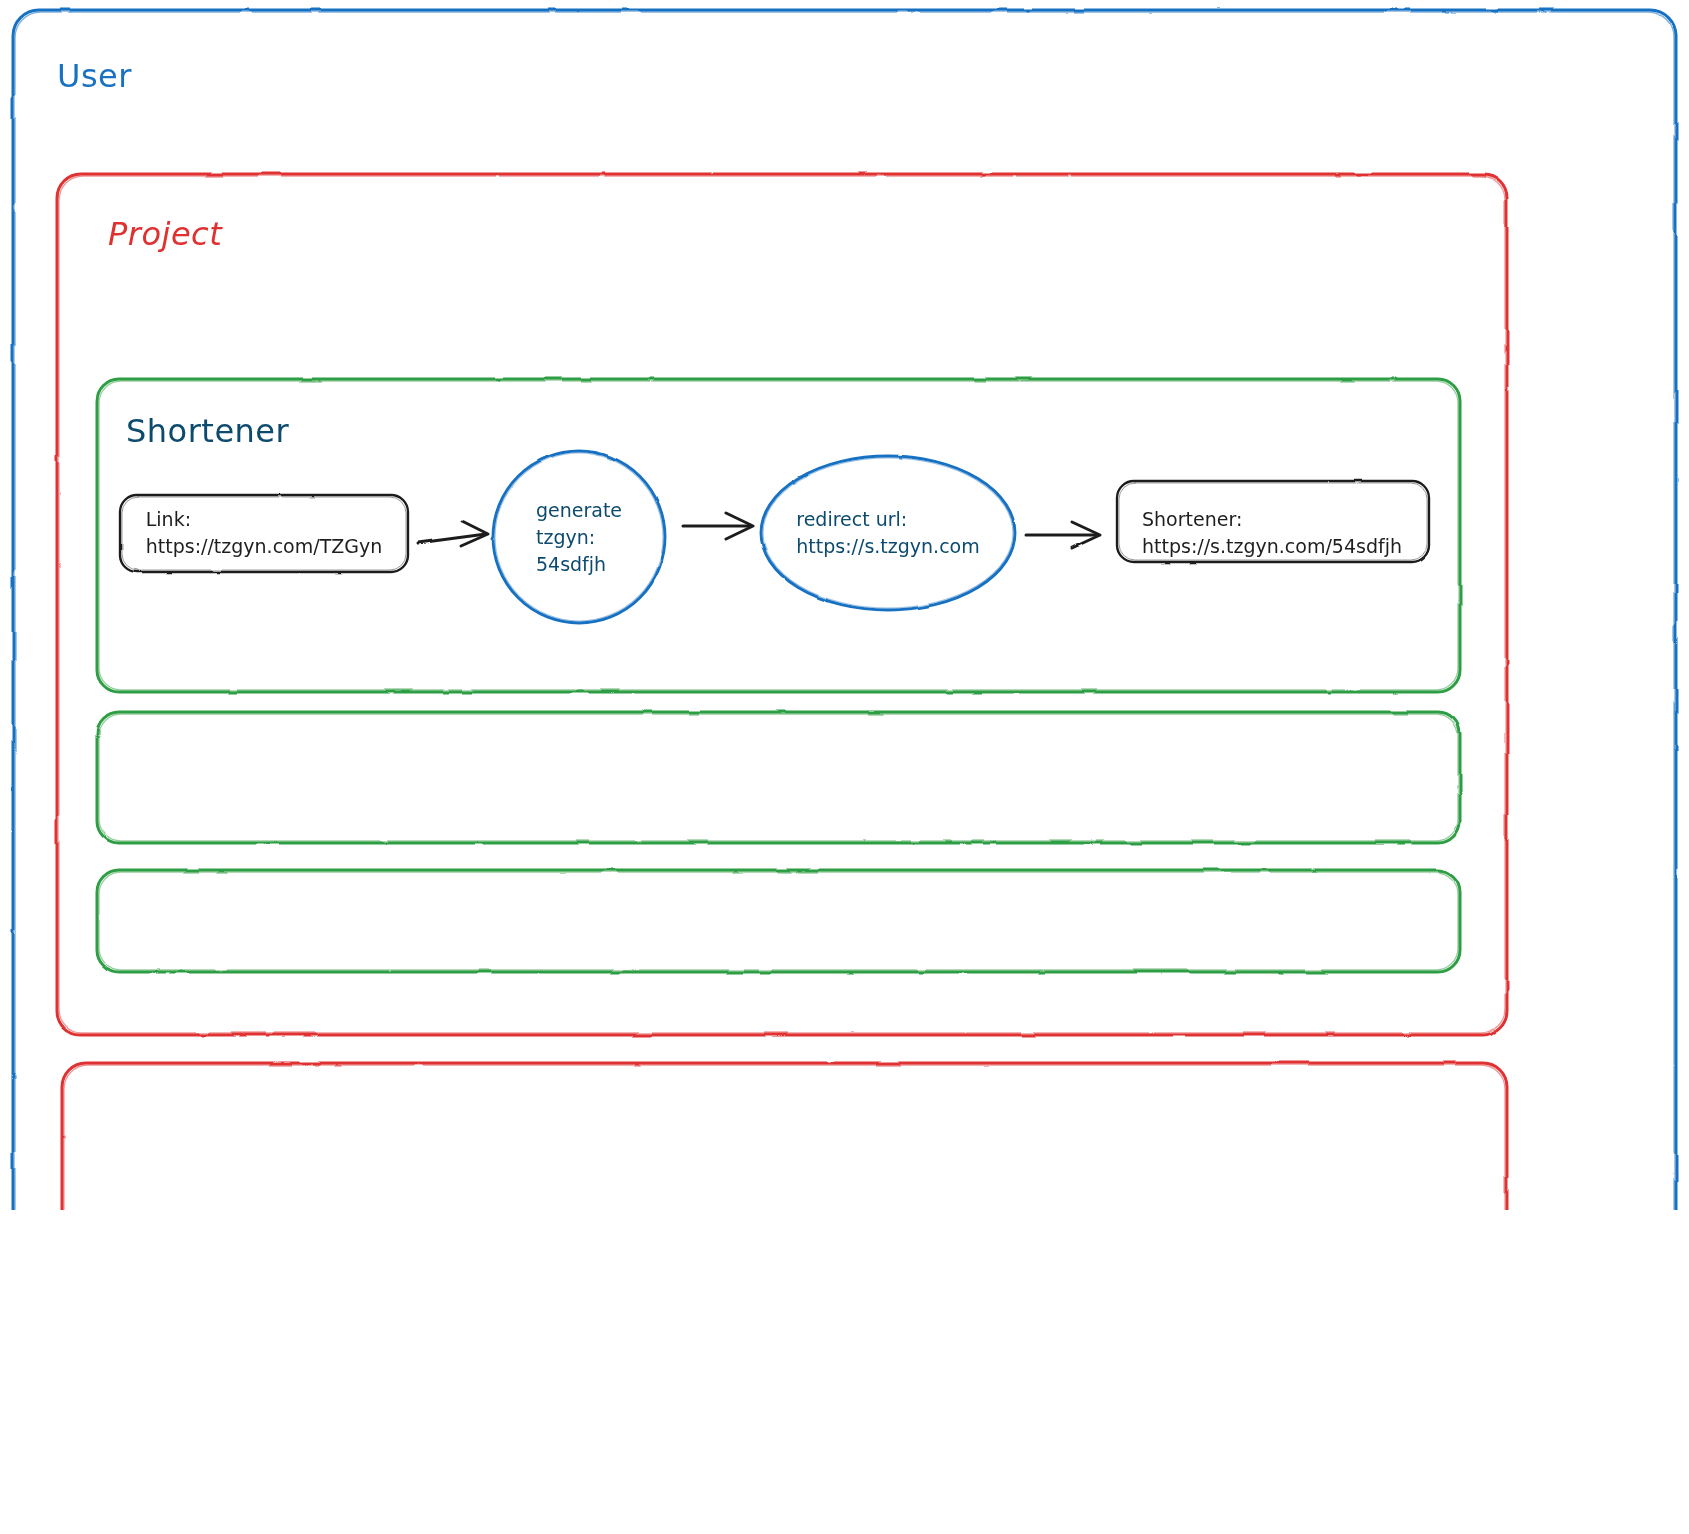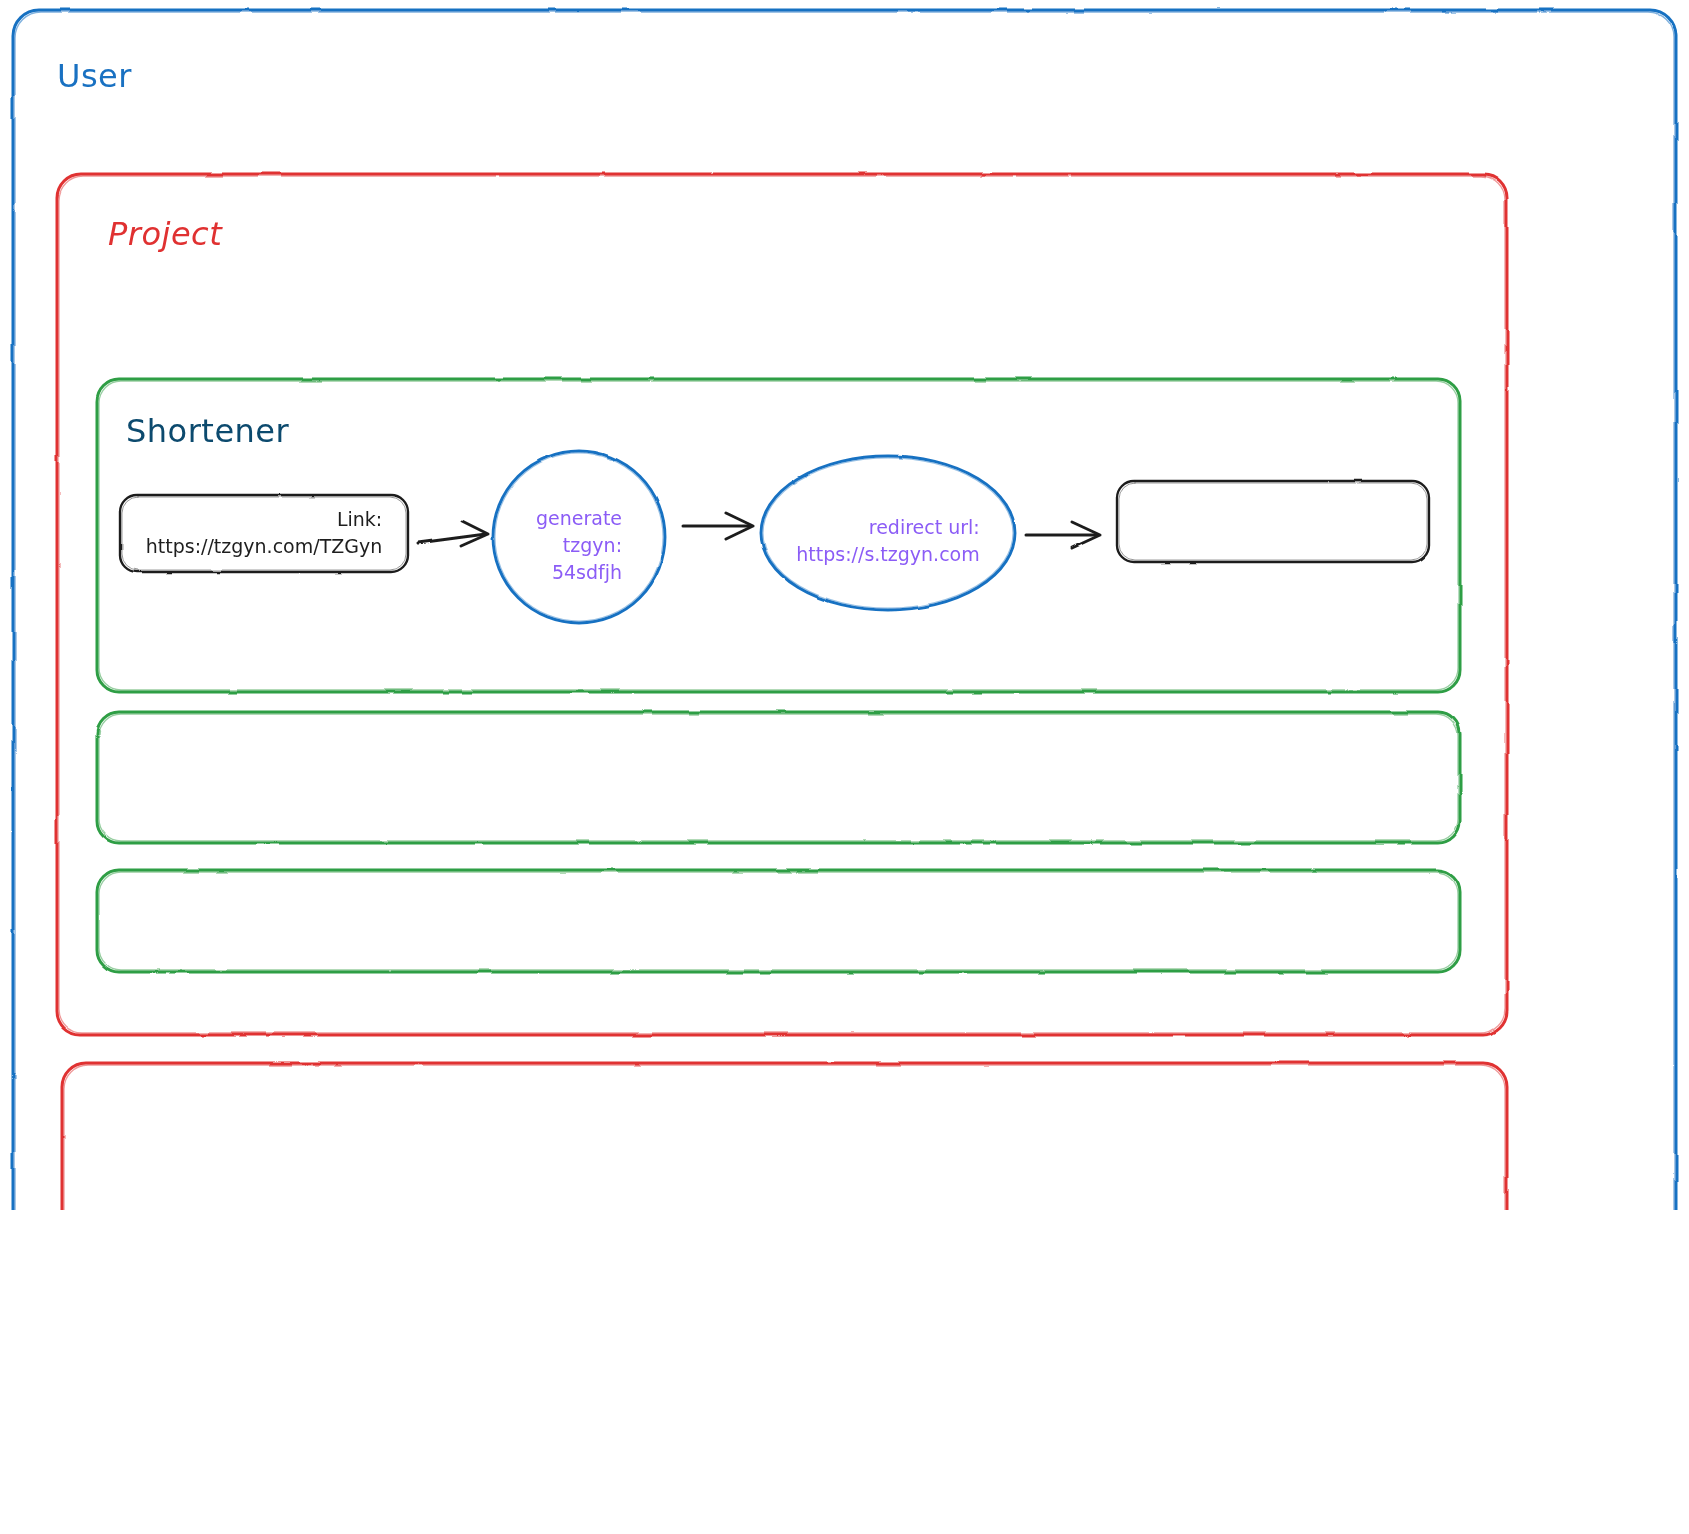"Link:" .node-text { text-align: right -> left }
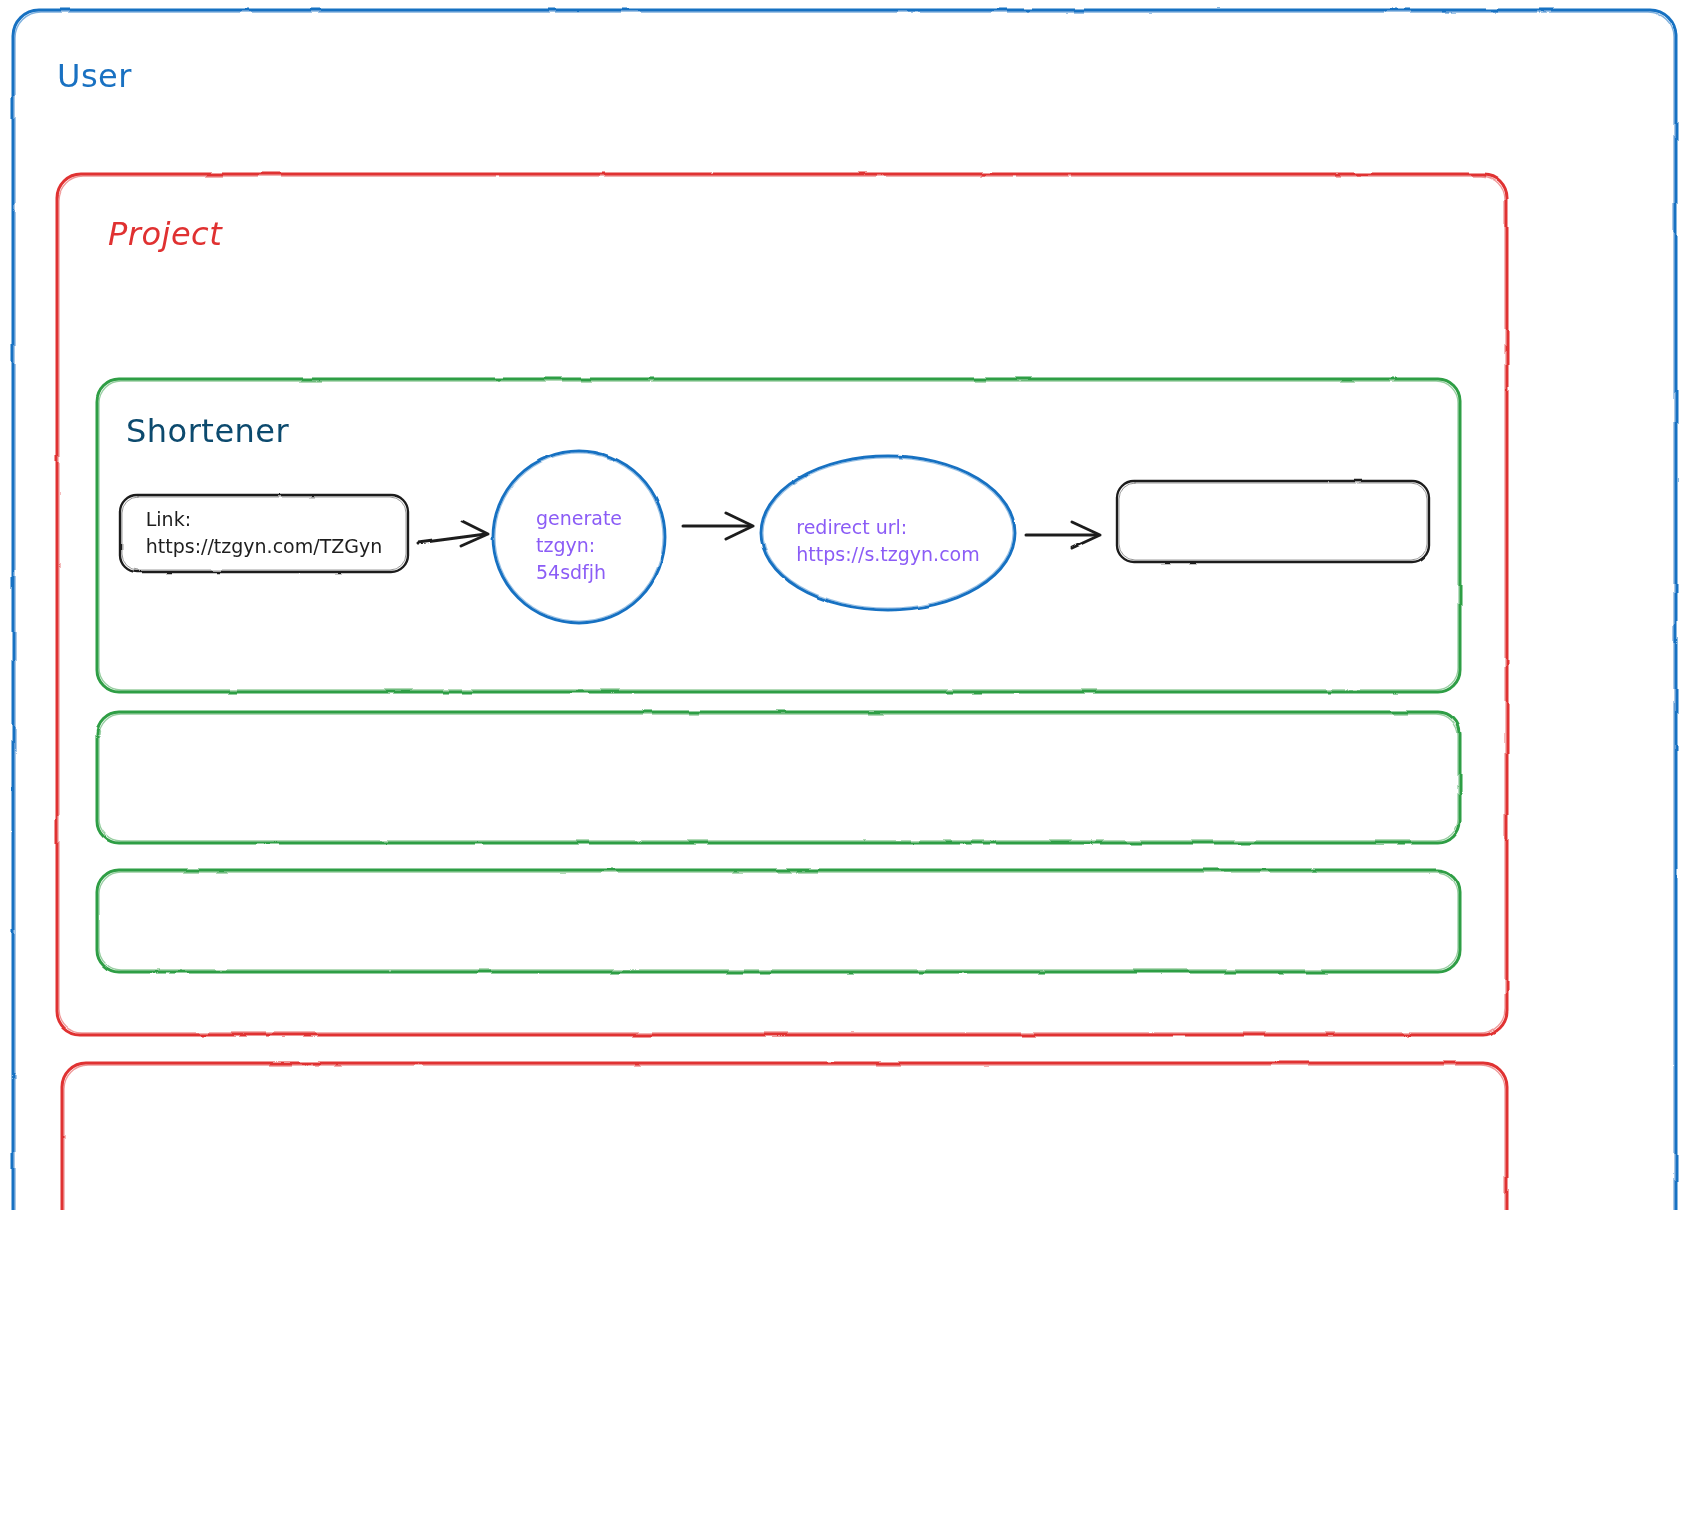"generate" .node-blue { color: #8b5cf6 -> #0c4a6e; margin-top: 8px -> none }
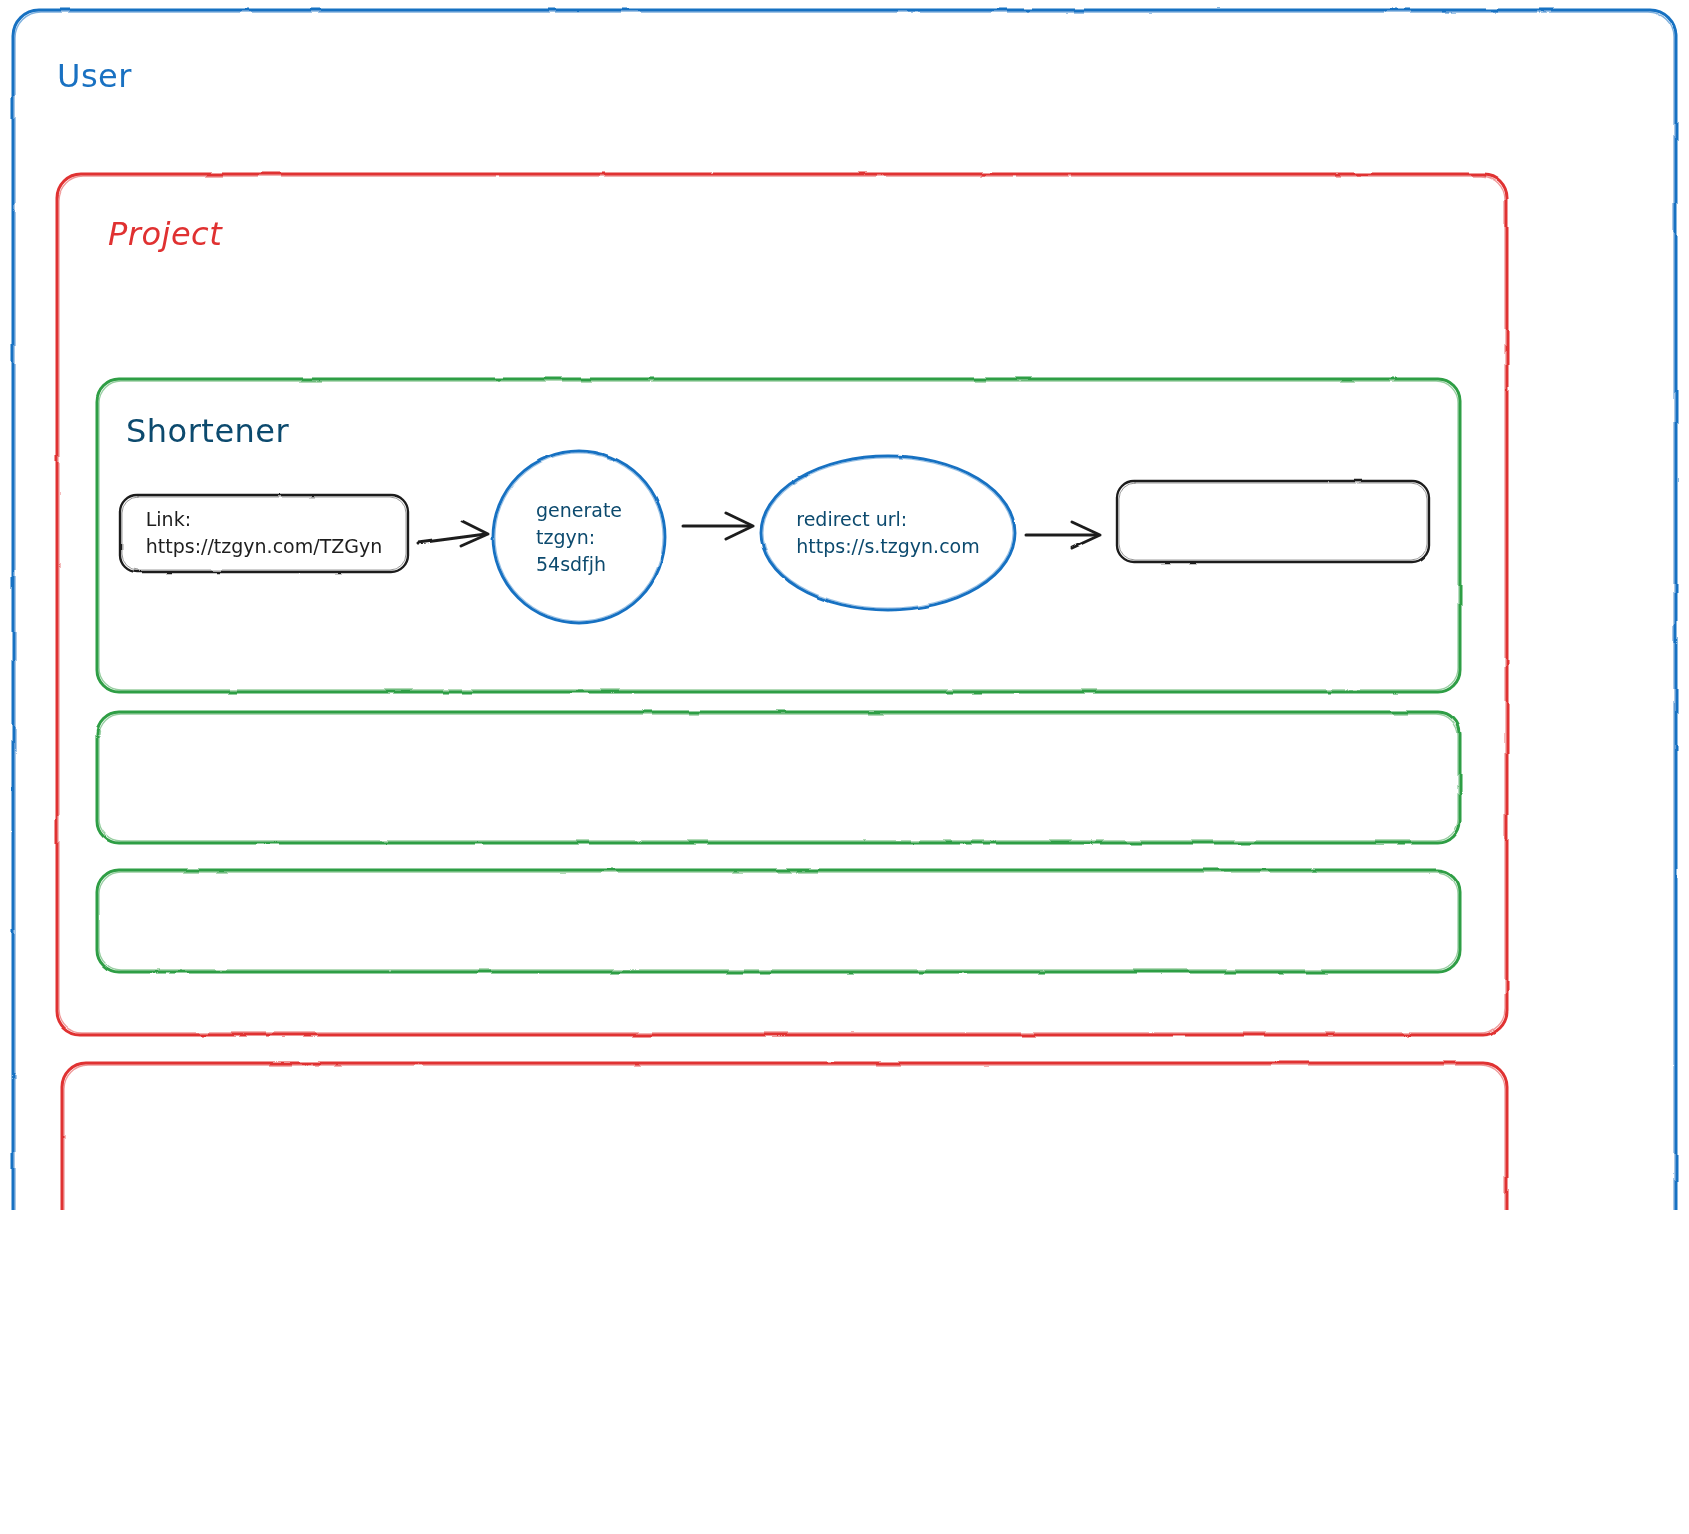"Shortener:" div.node-text { html: none -> <div> <span>Shortener:</span> <span>https://s.tzgyn.com/54sdfjh</span> </div> }
